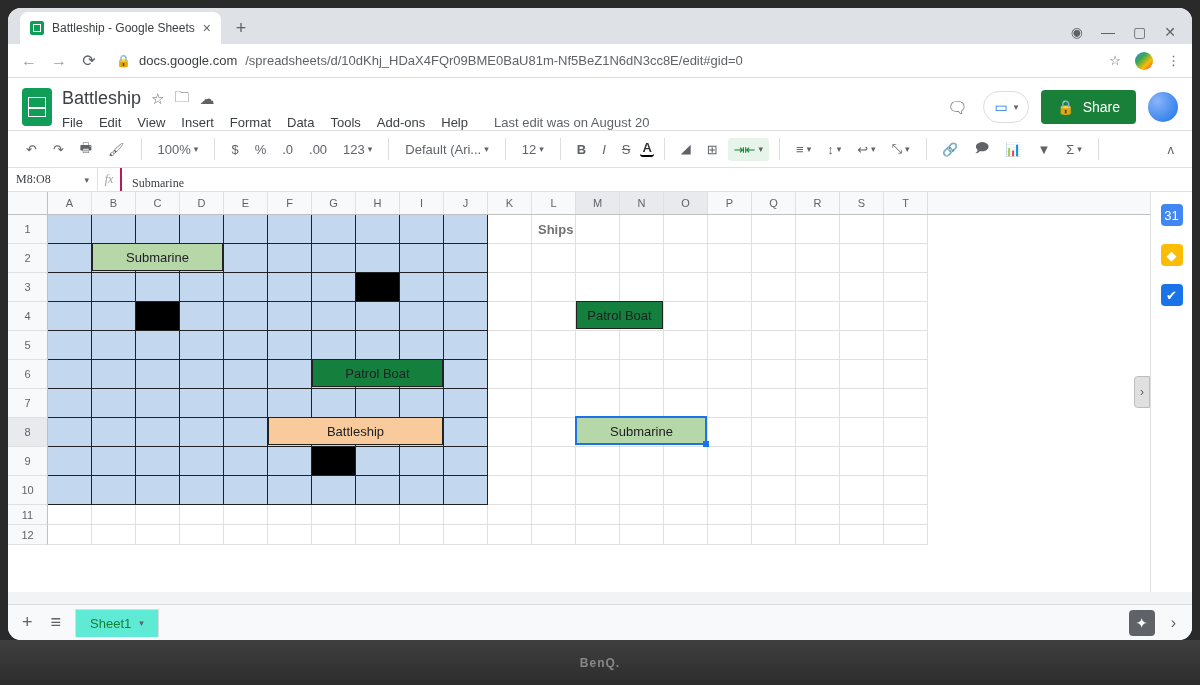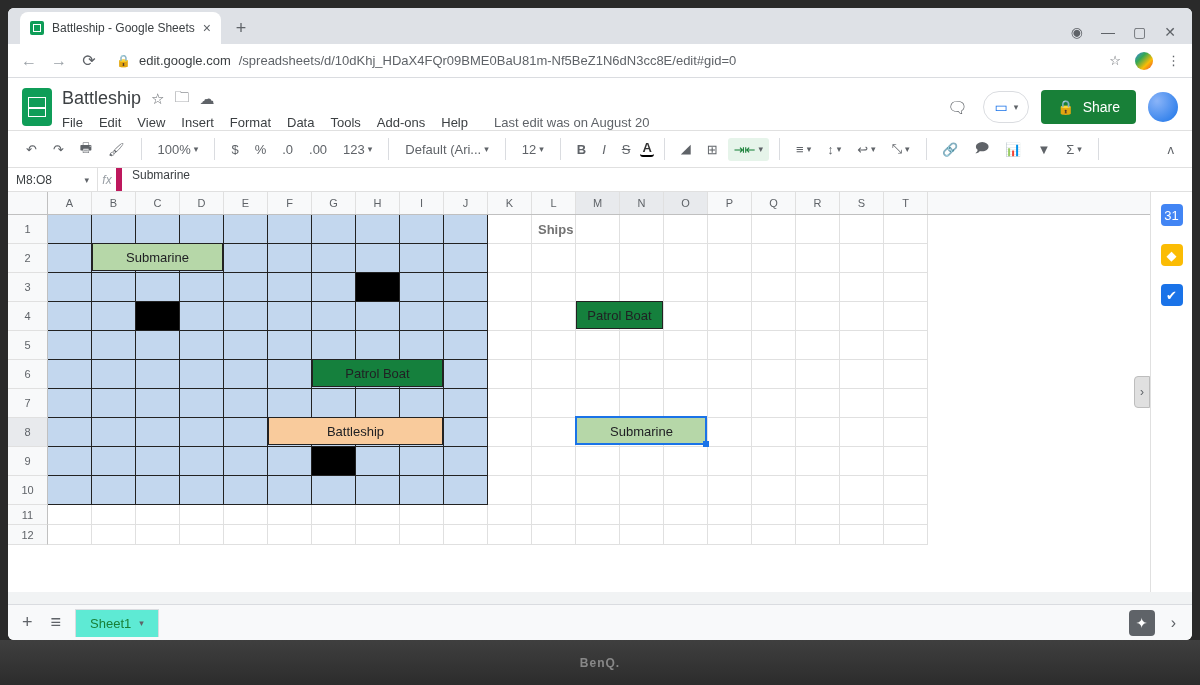"Battleship - Google Sheets" .screen { border-radius: 6px -> 13px }
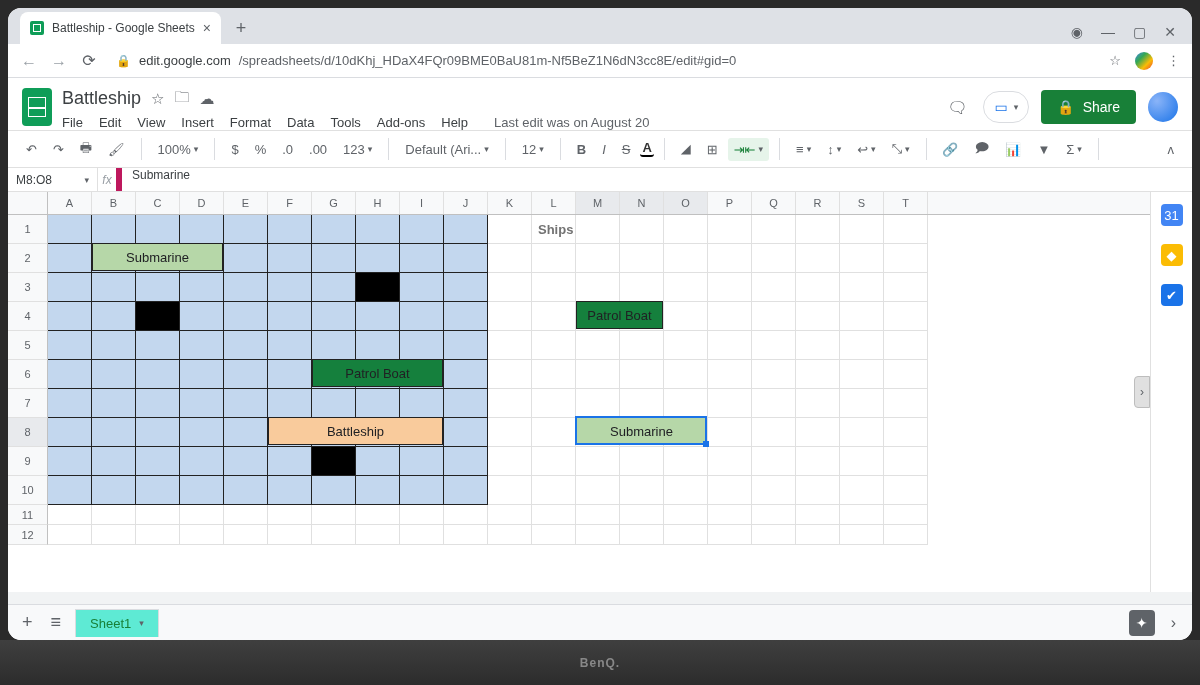"edit.google.com" span { text: edit.google.com -> docs.google.com }
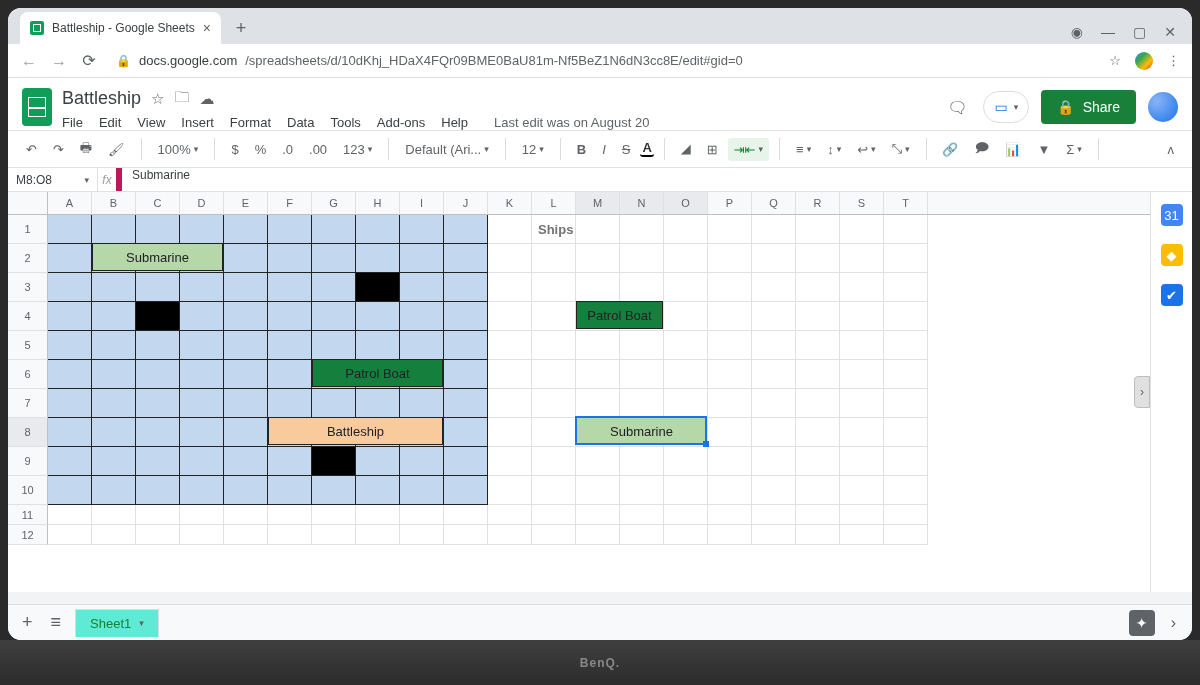"M8:O8" .namebox-row { align-items: flex-start -> flex-end; font-family: none -> Liberation Serif, serif }
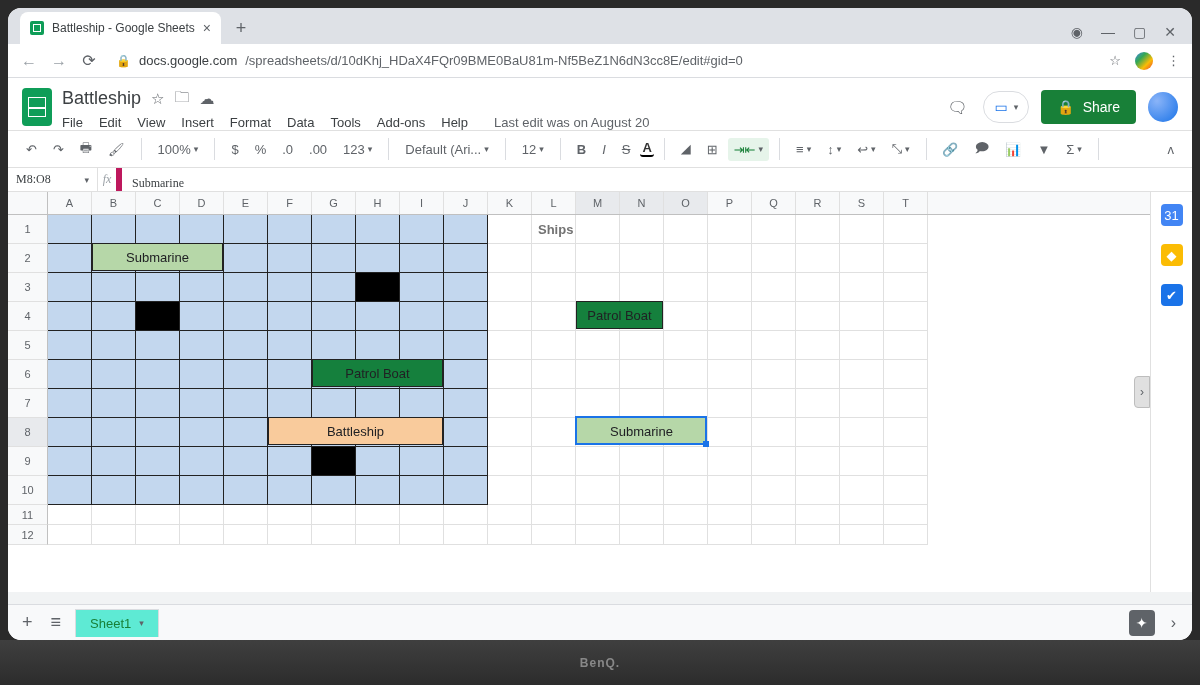"fx" .fx-lbl { border-right: 6px solid #be185d -> 2px solid #be185d }
